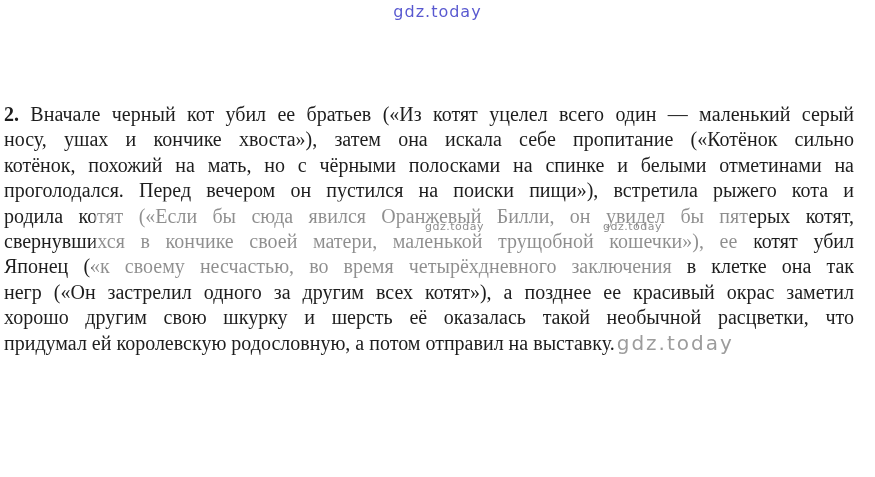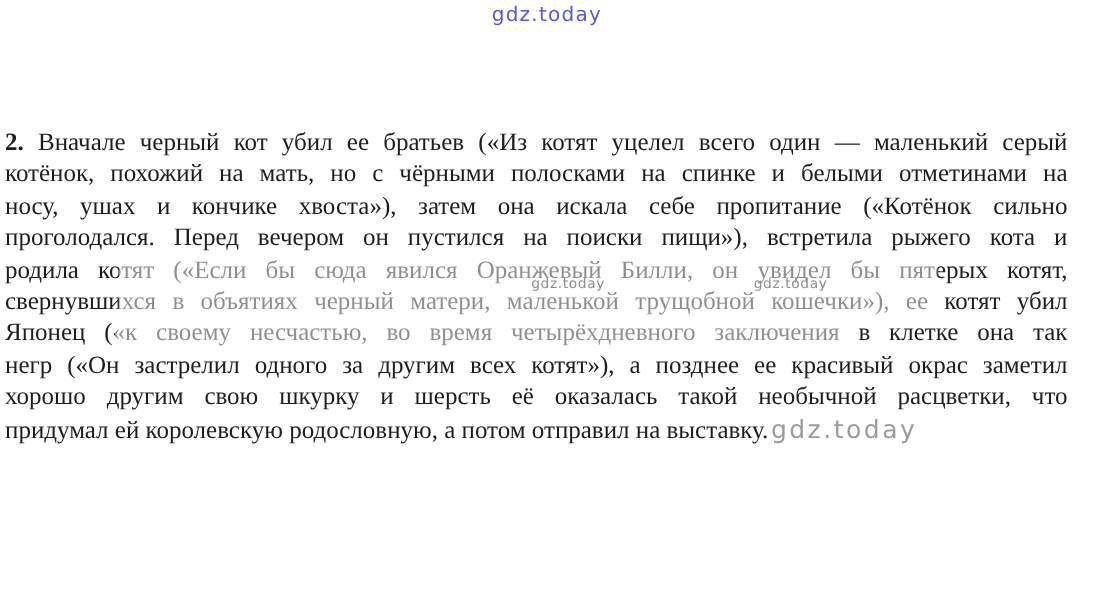"котёнок, похожий на мать, но" div.tline { order: before "носу, ушах и кончике хвоста»)," -> after "носу, ушах и кончике хвоста»)," }
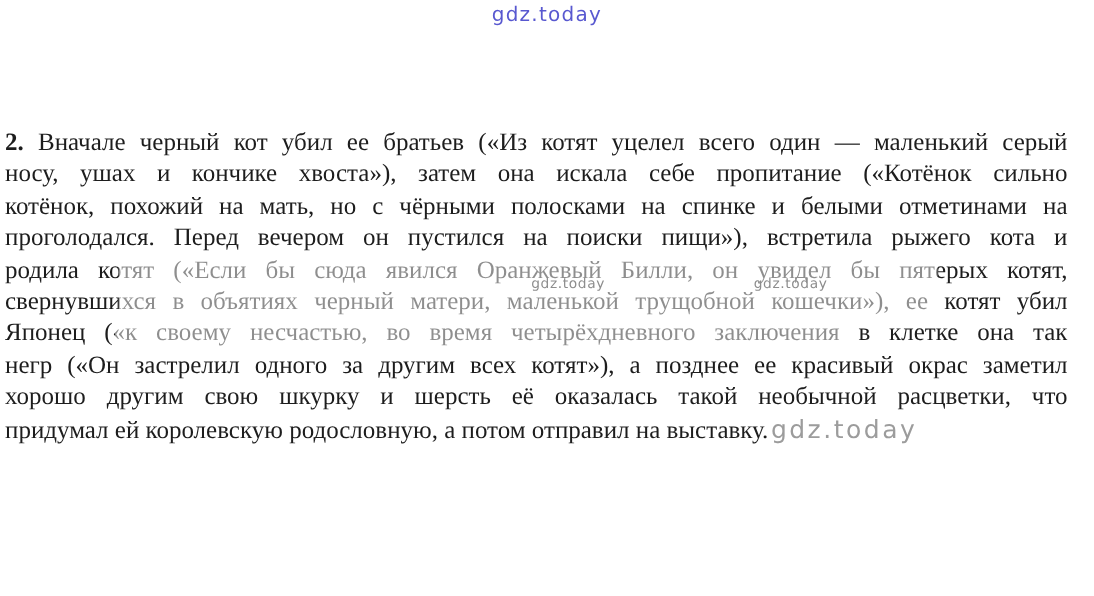"свернувшихся в объятиях черный матери," div.tline { text: объятиях черный -> кончике своей }
